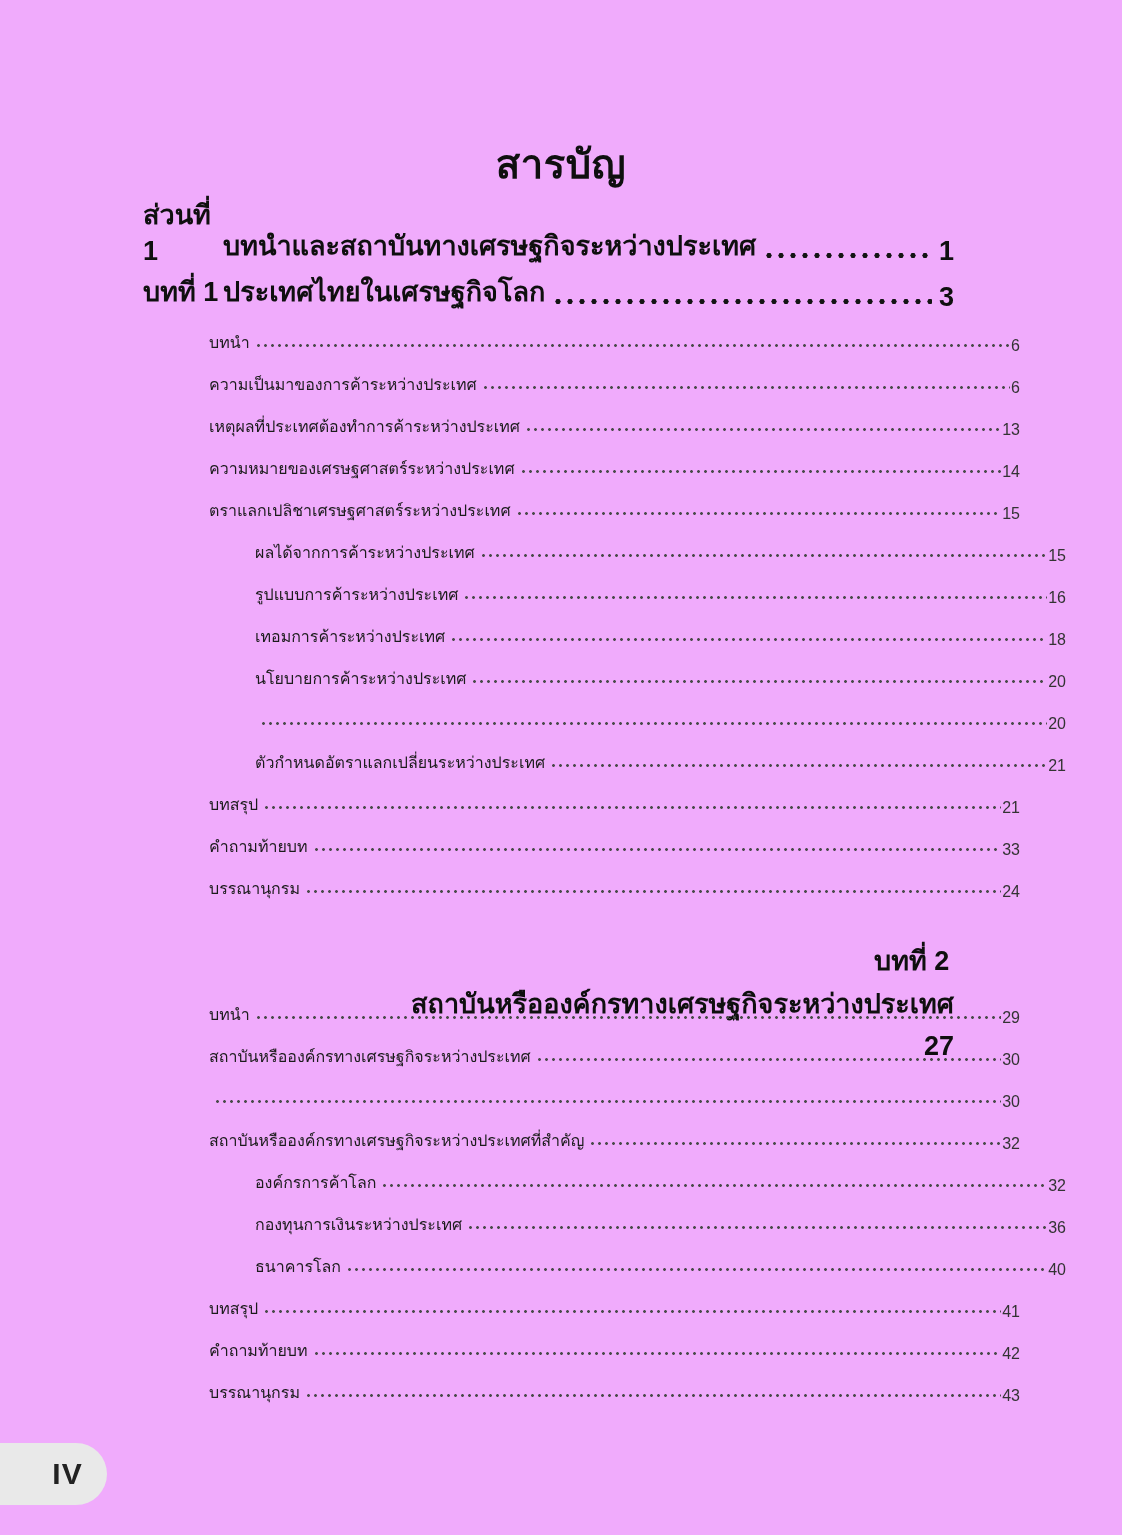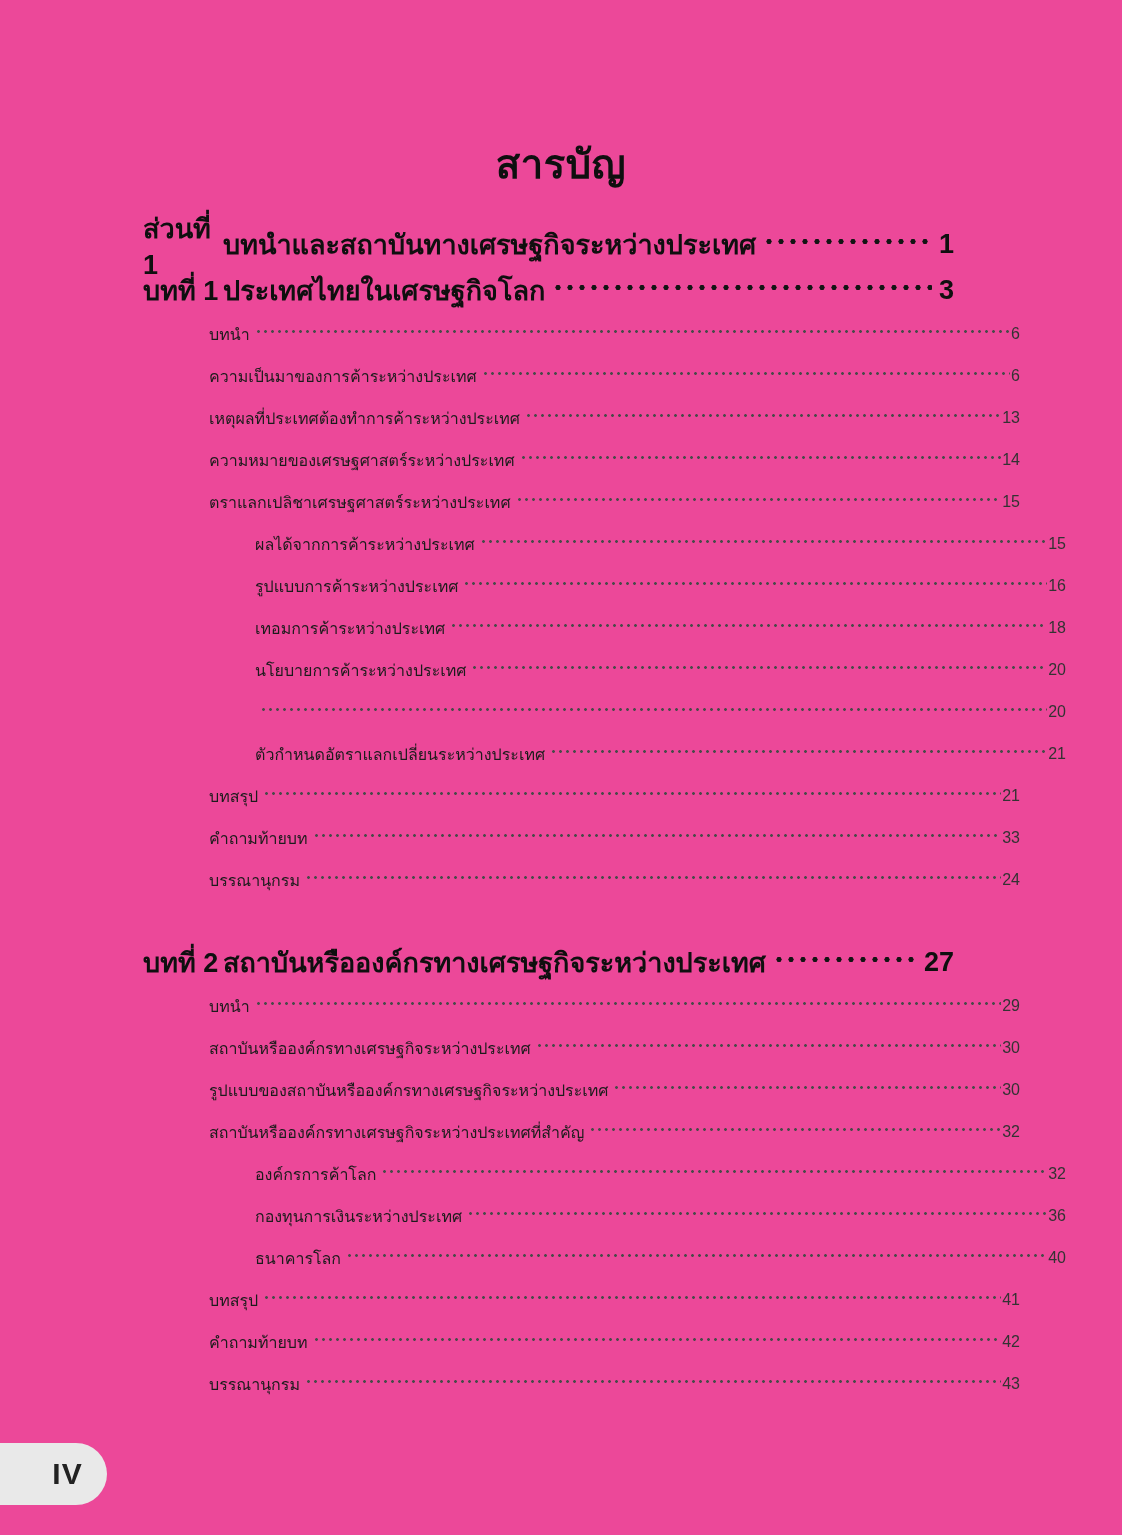"สารบัญ" .page { background: #ec4899 -> #f0abfc }
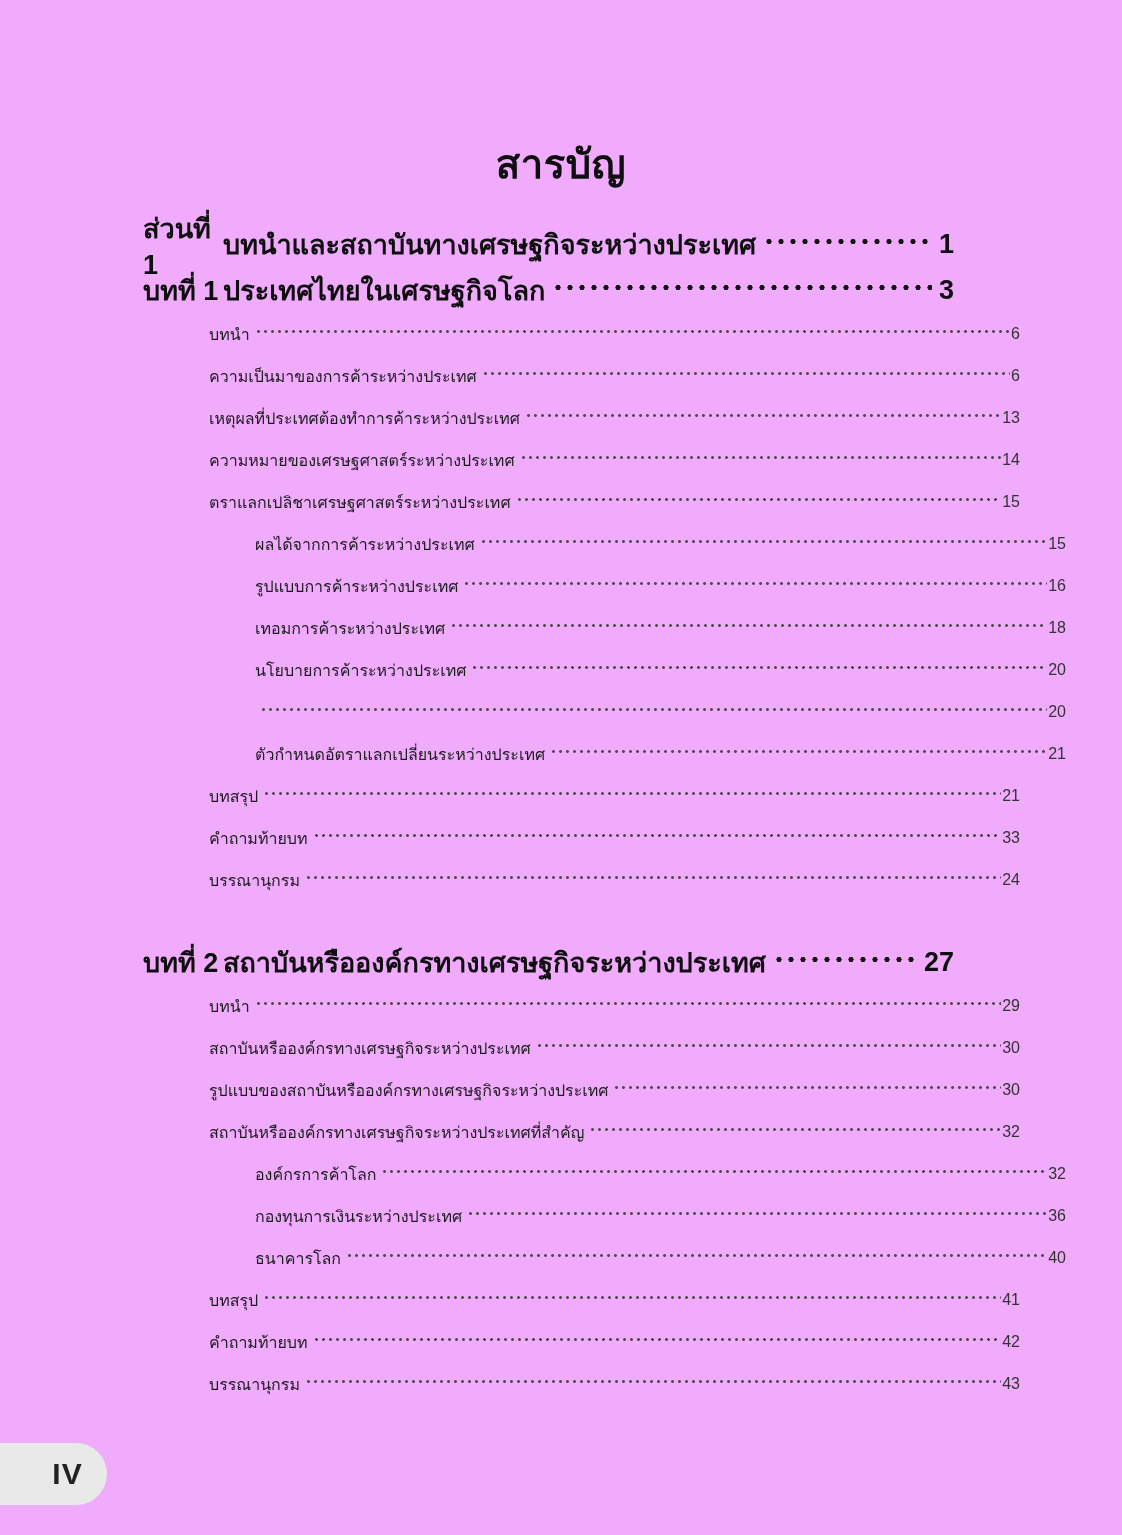"ส่วนที่ 1" .row { align-items: center -> flex-end }
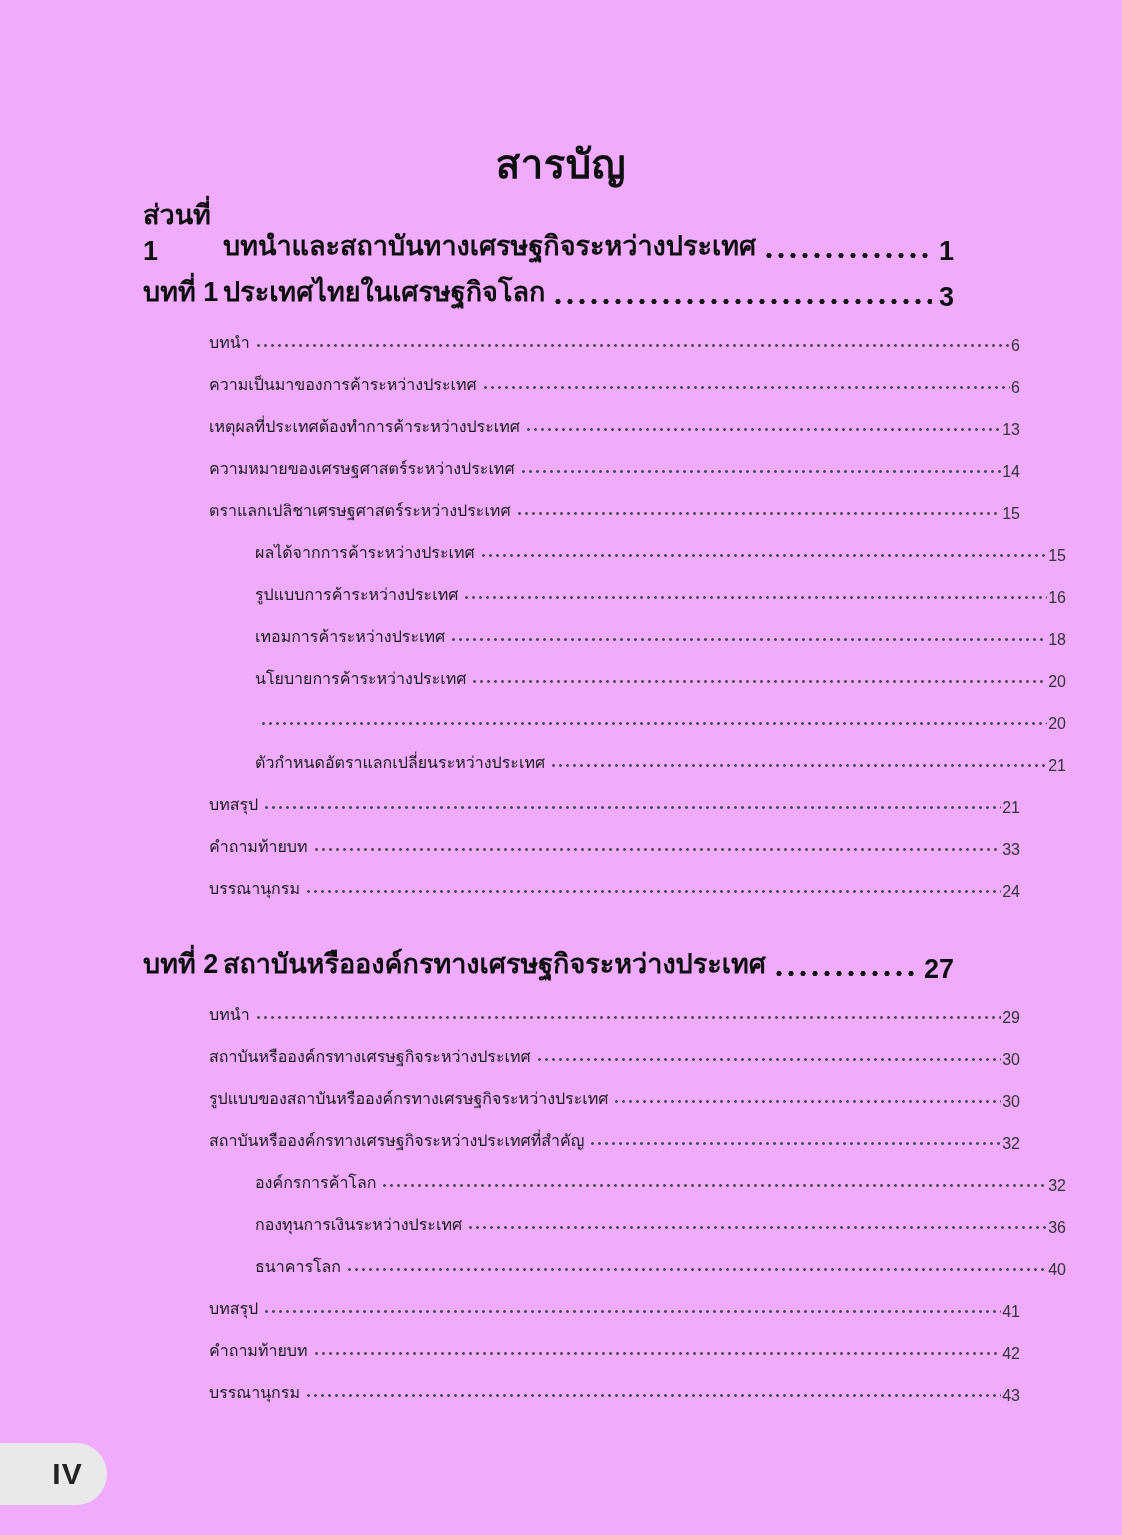"บทที่ 2" .row.gap-before { flex-direction: none -> column }
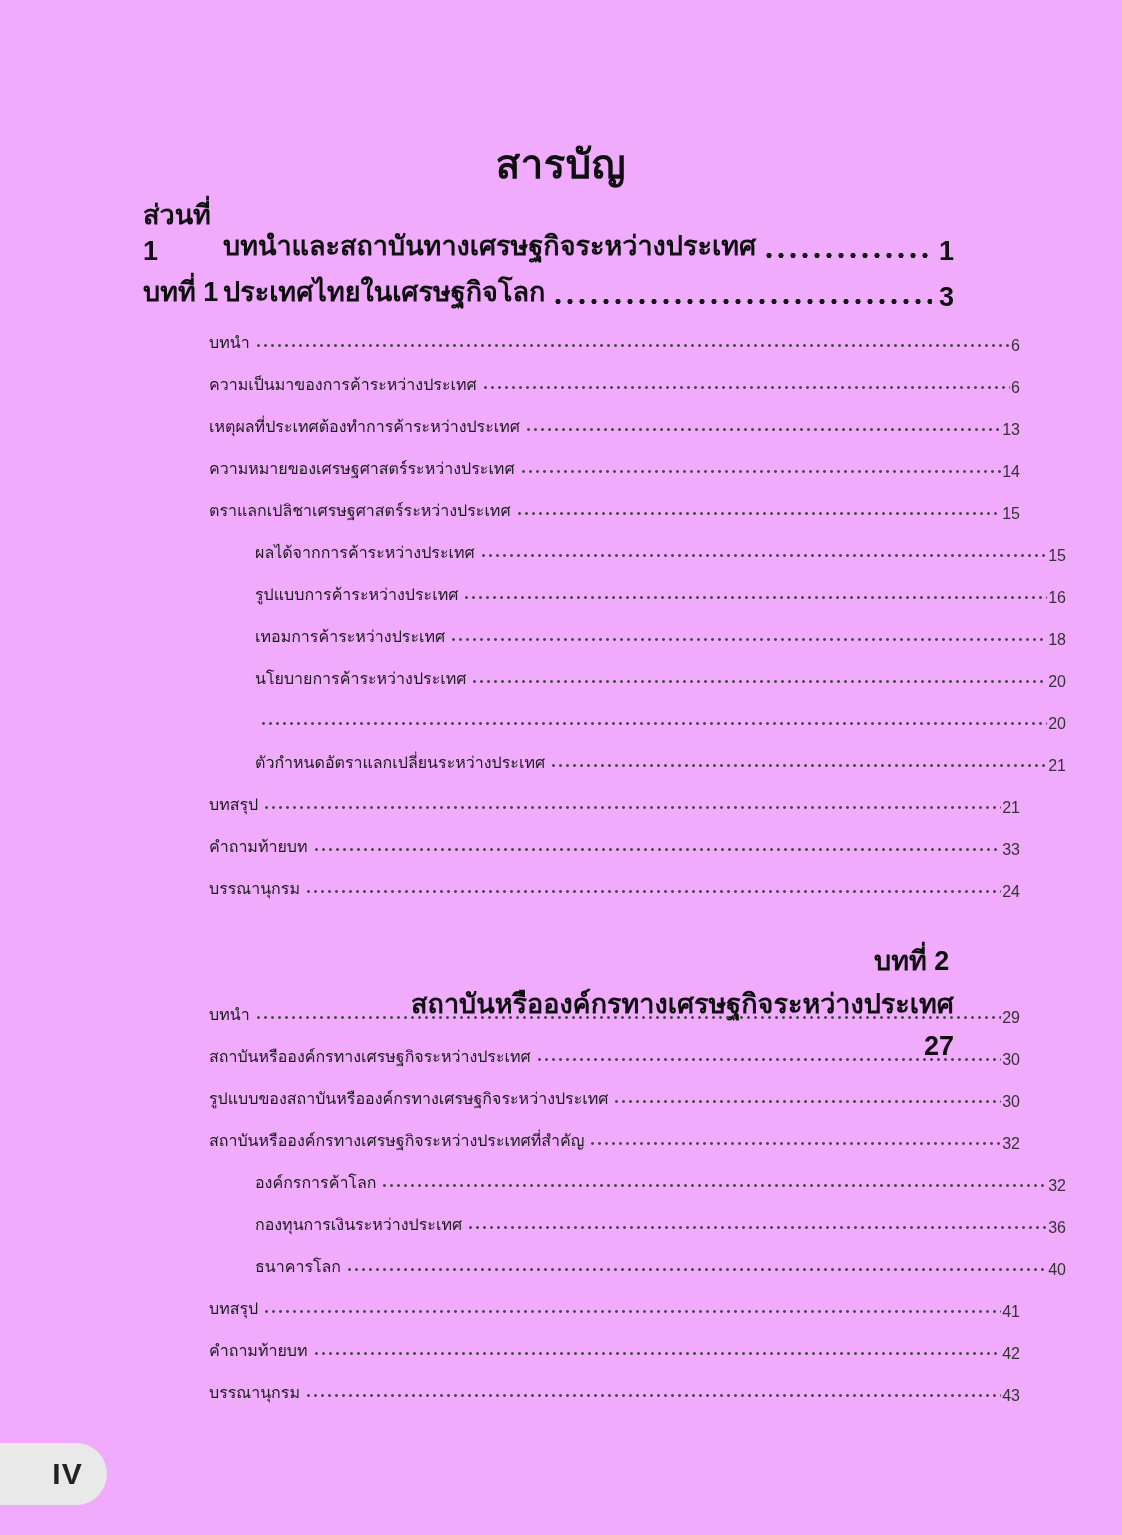"รูปแบบของสถาบันหรือองค์กรทางเศรษฐกิจระหว" span.text { html: <span>รูปแบบของสถาบันหรือองค์กรทางเศรษฐกิจระหว่างประเทศ</span> -> none }
